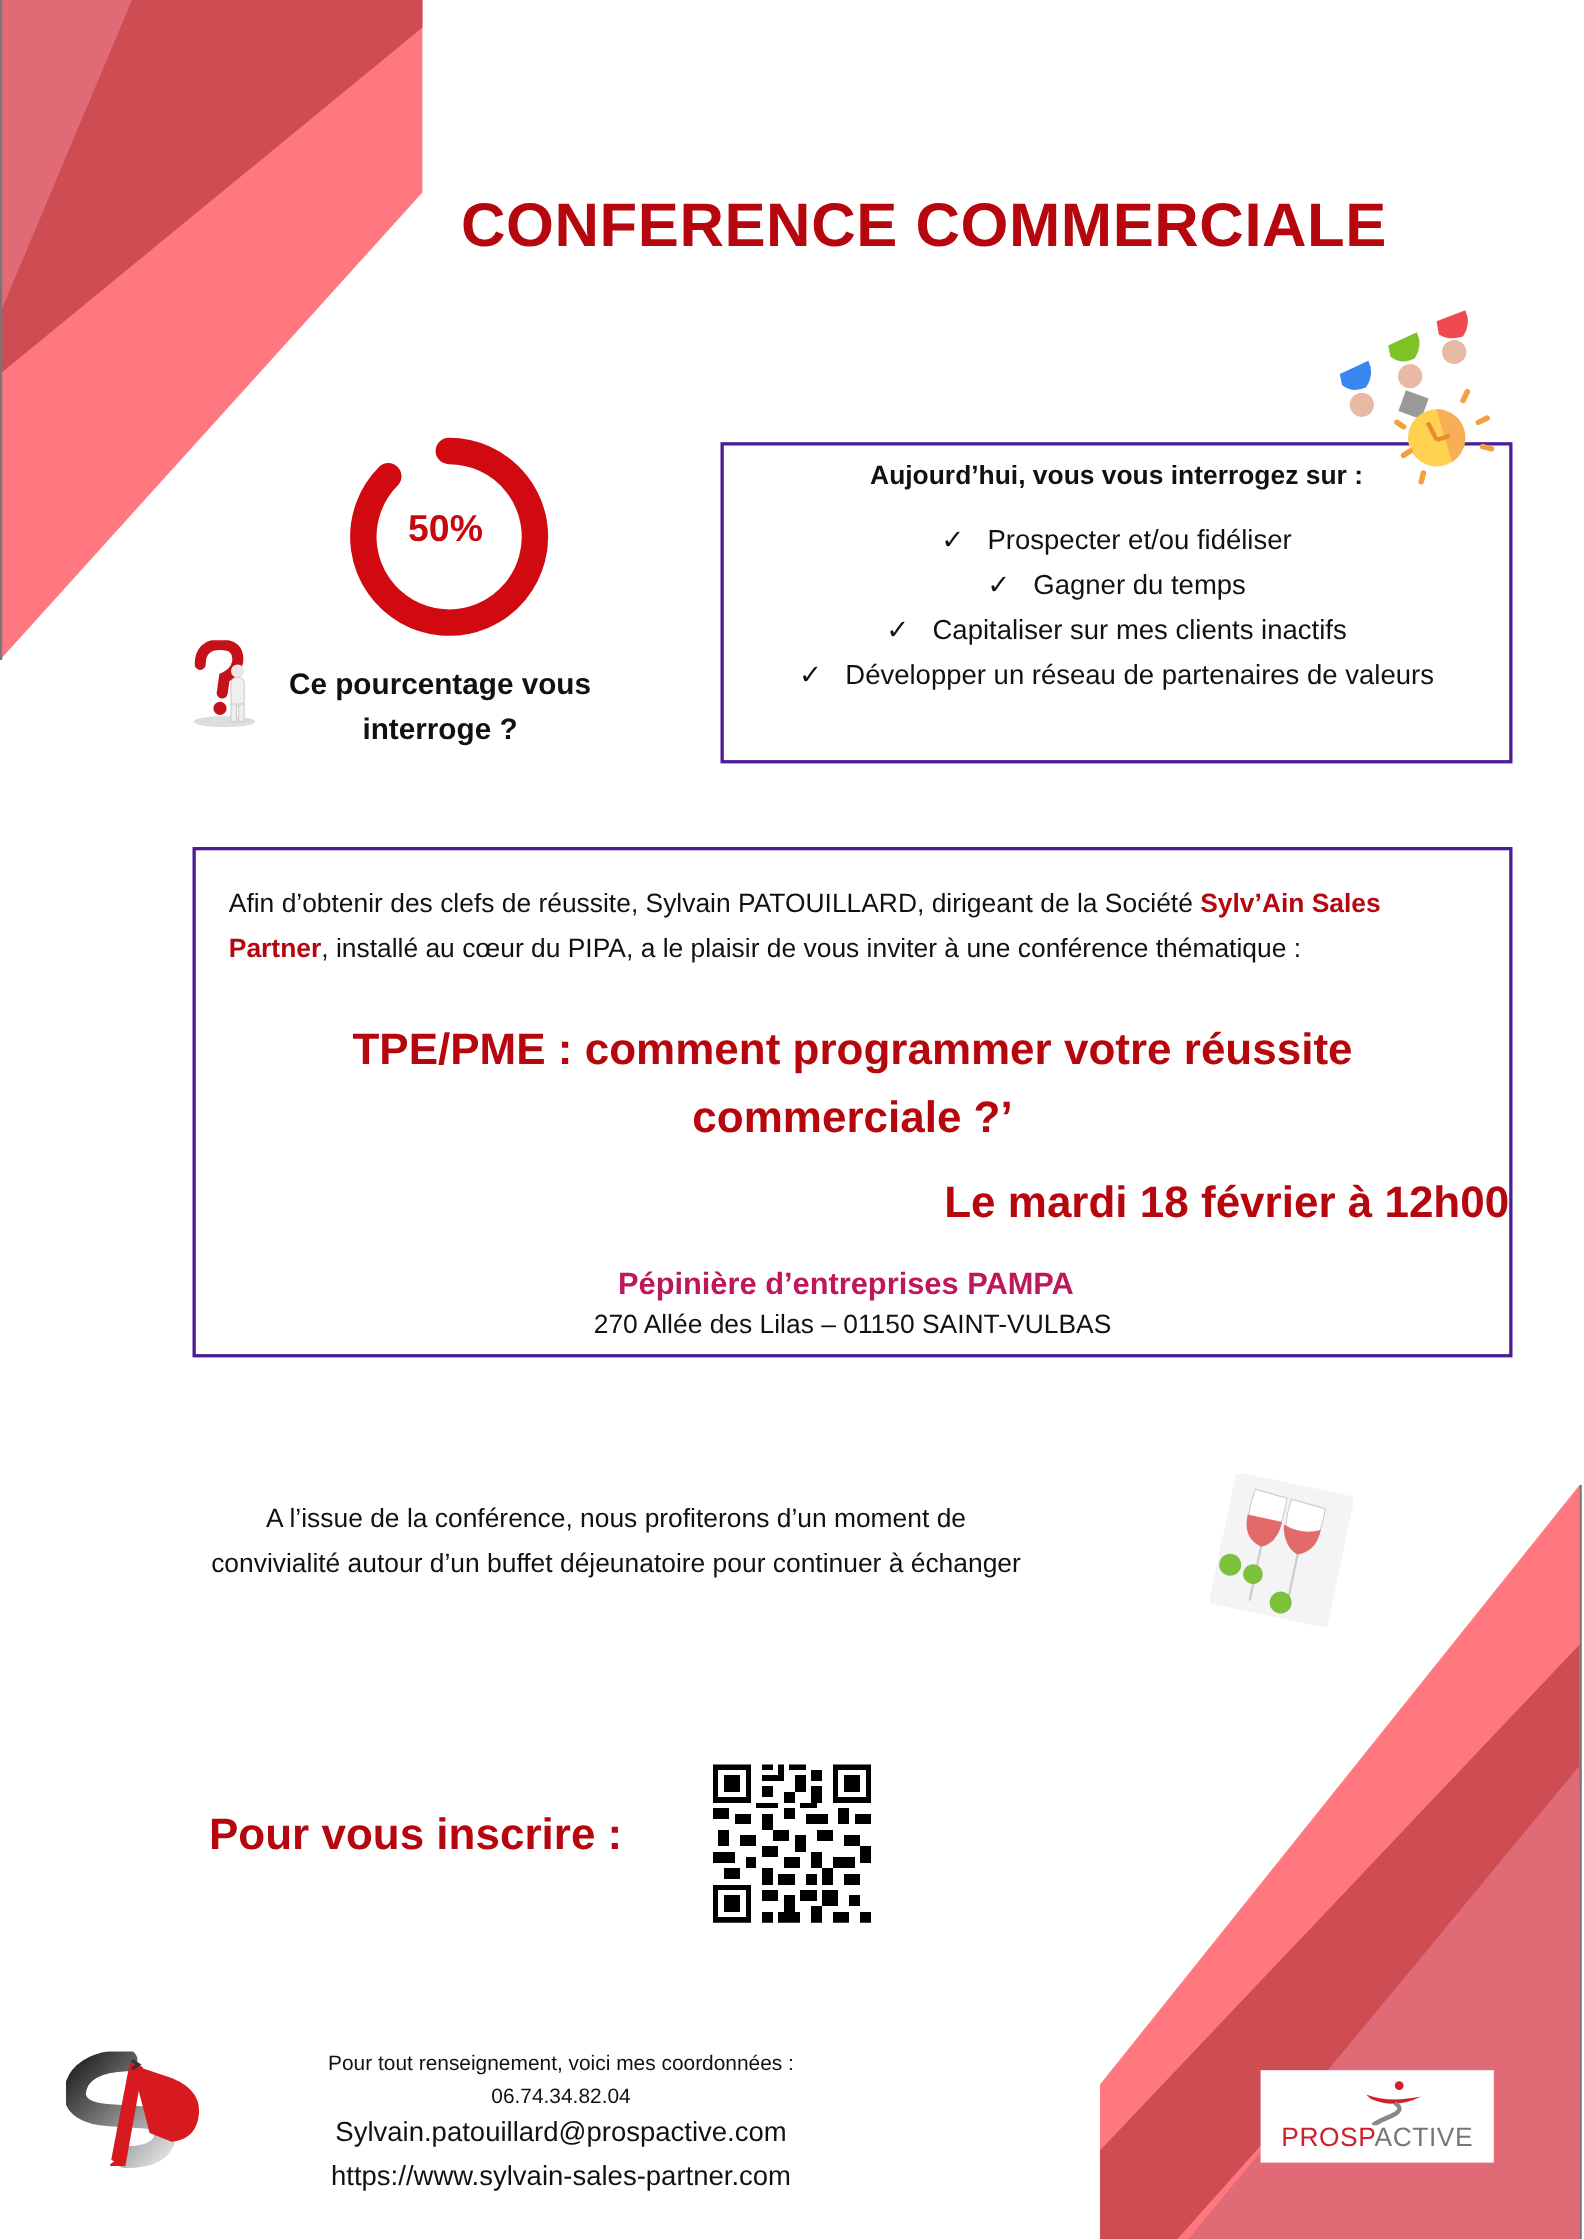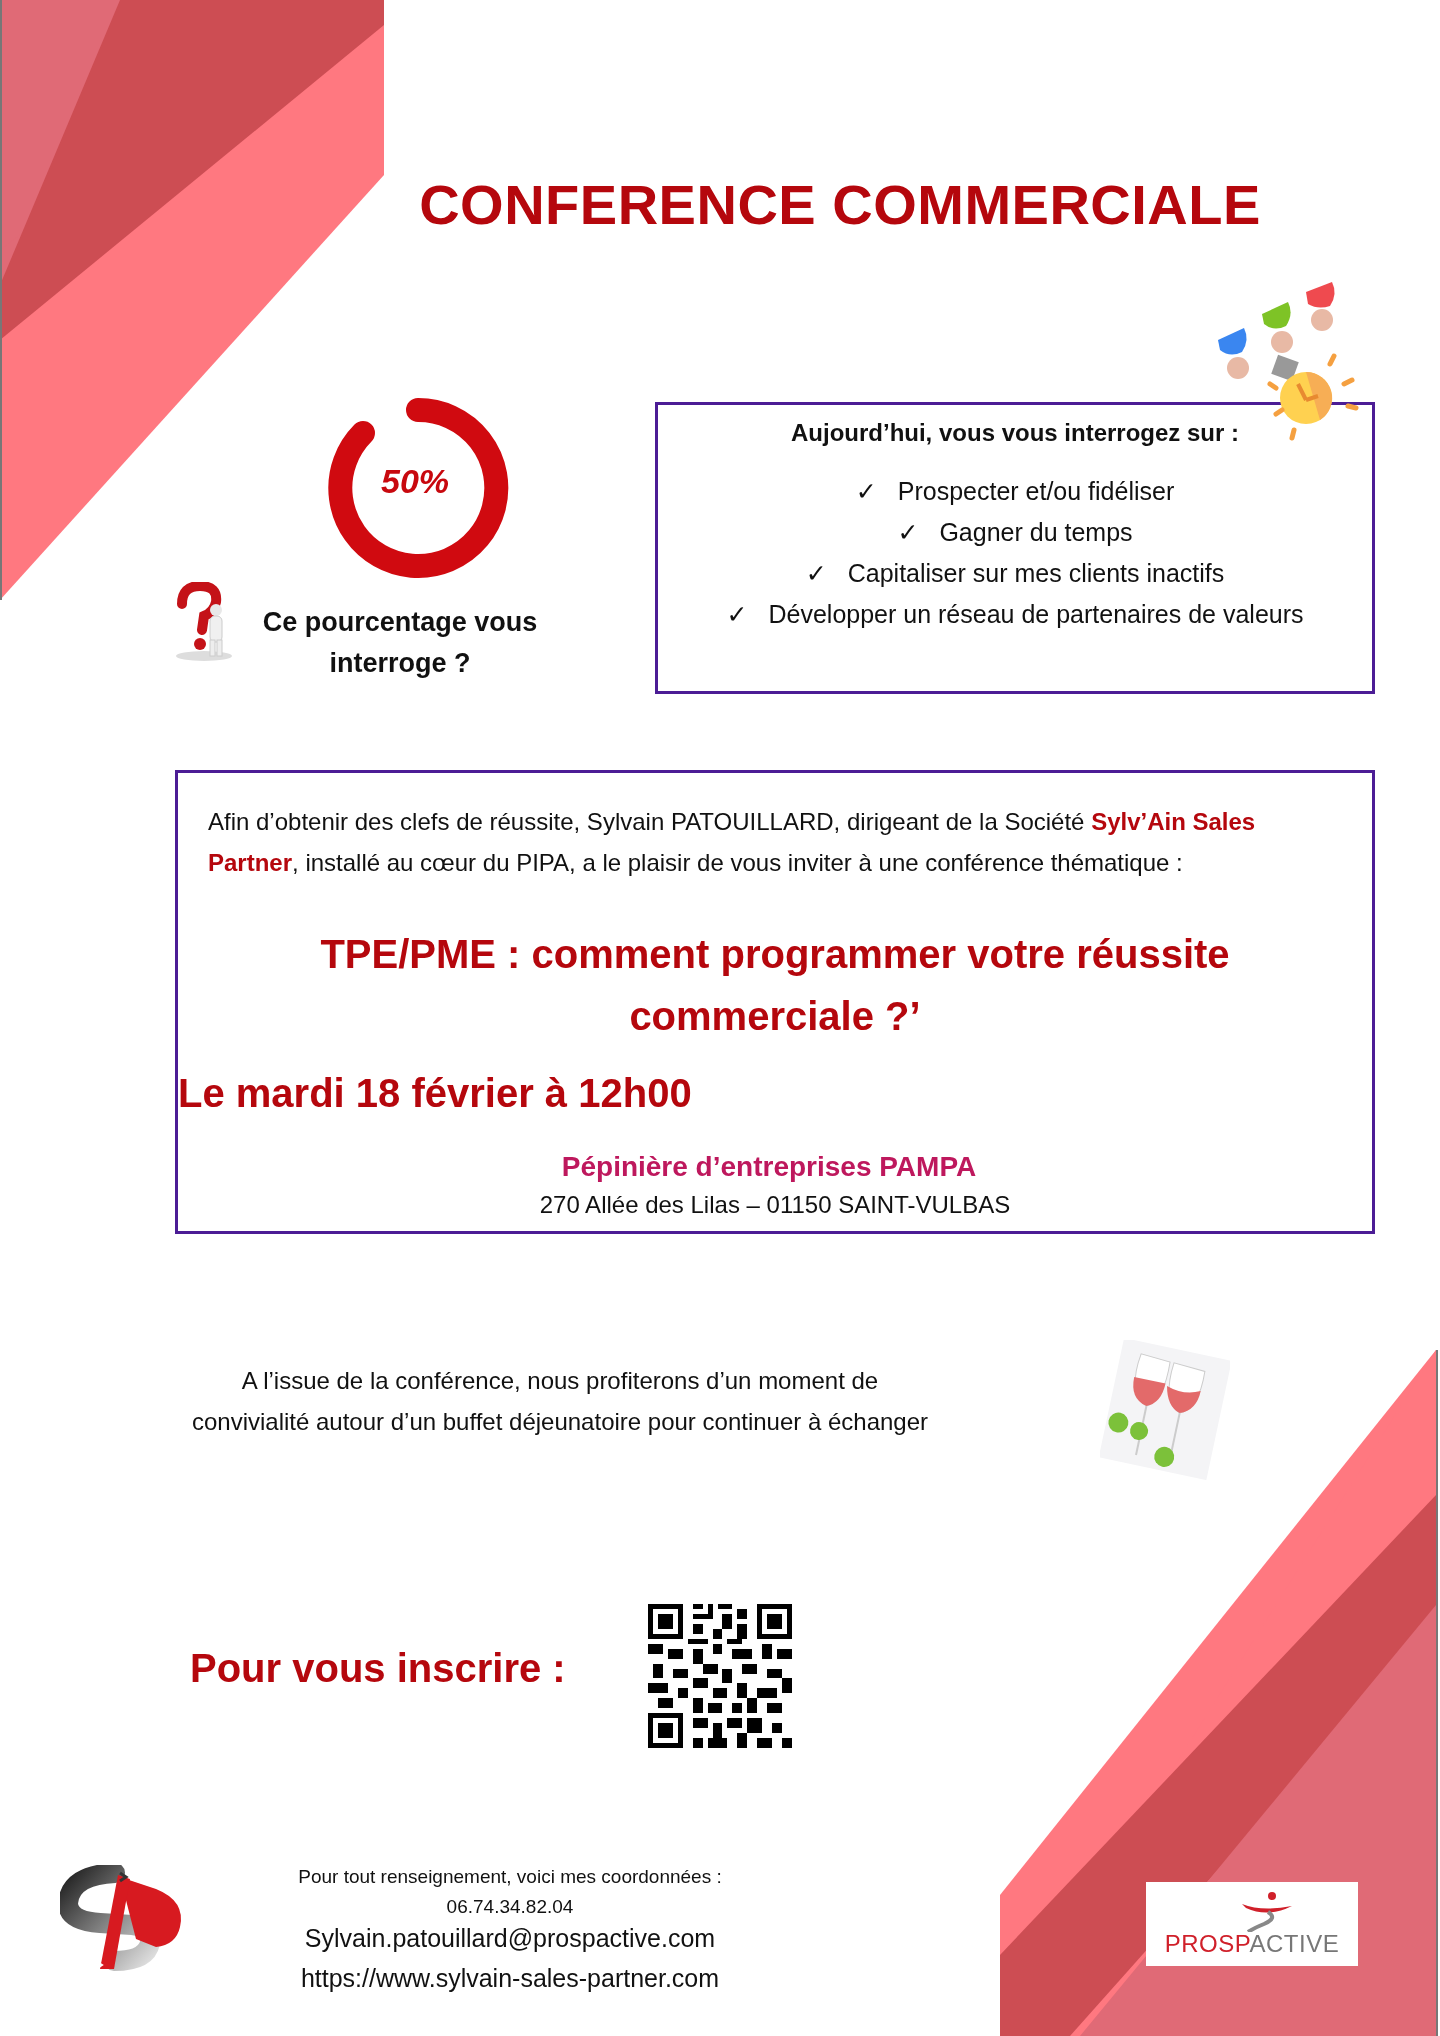"50%" .donut-wrap { font-style: italic -> none; left: 310px -> 300px }
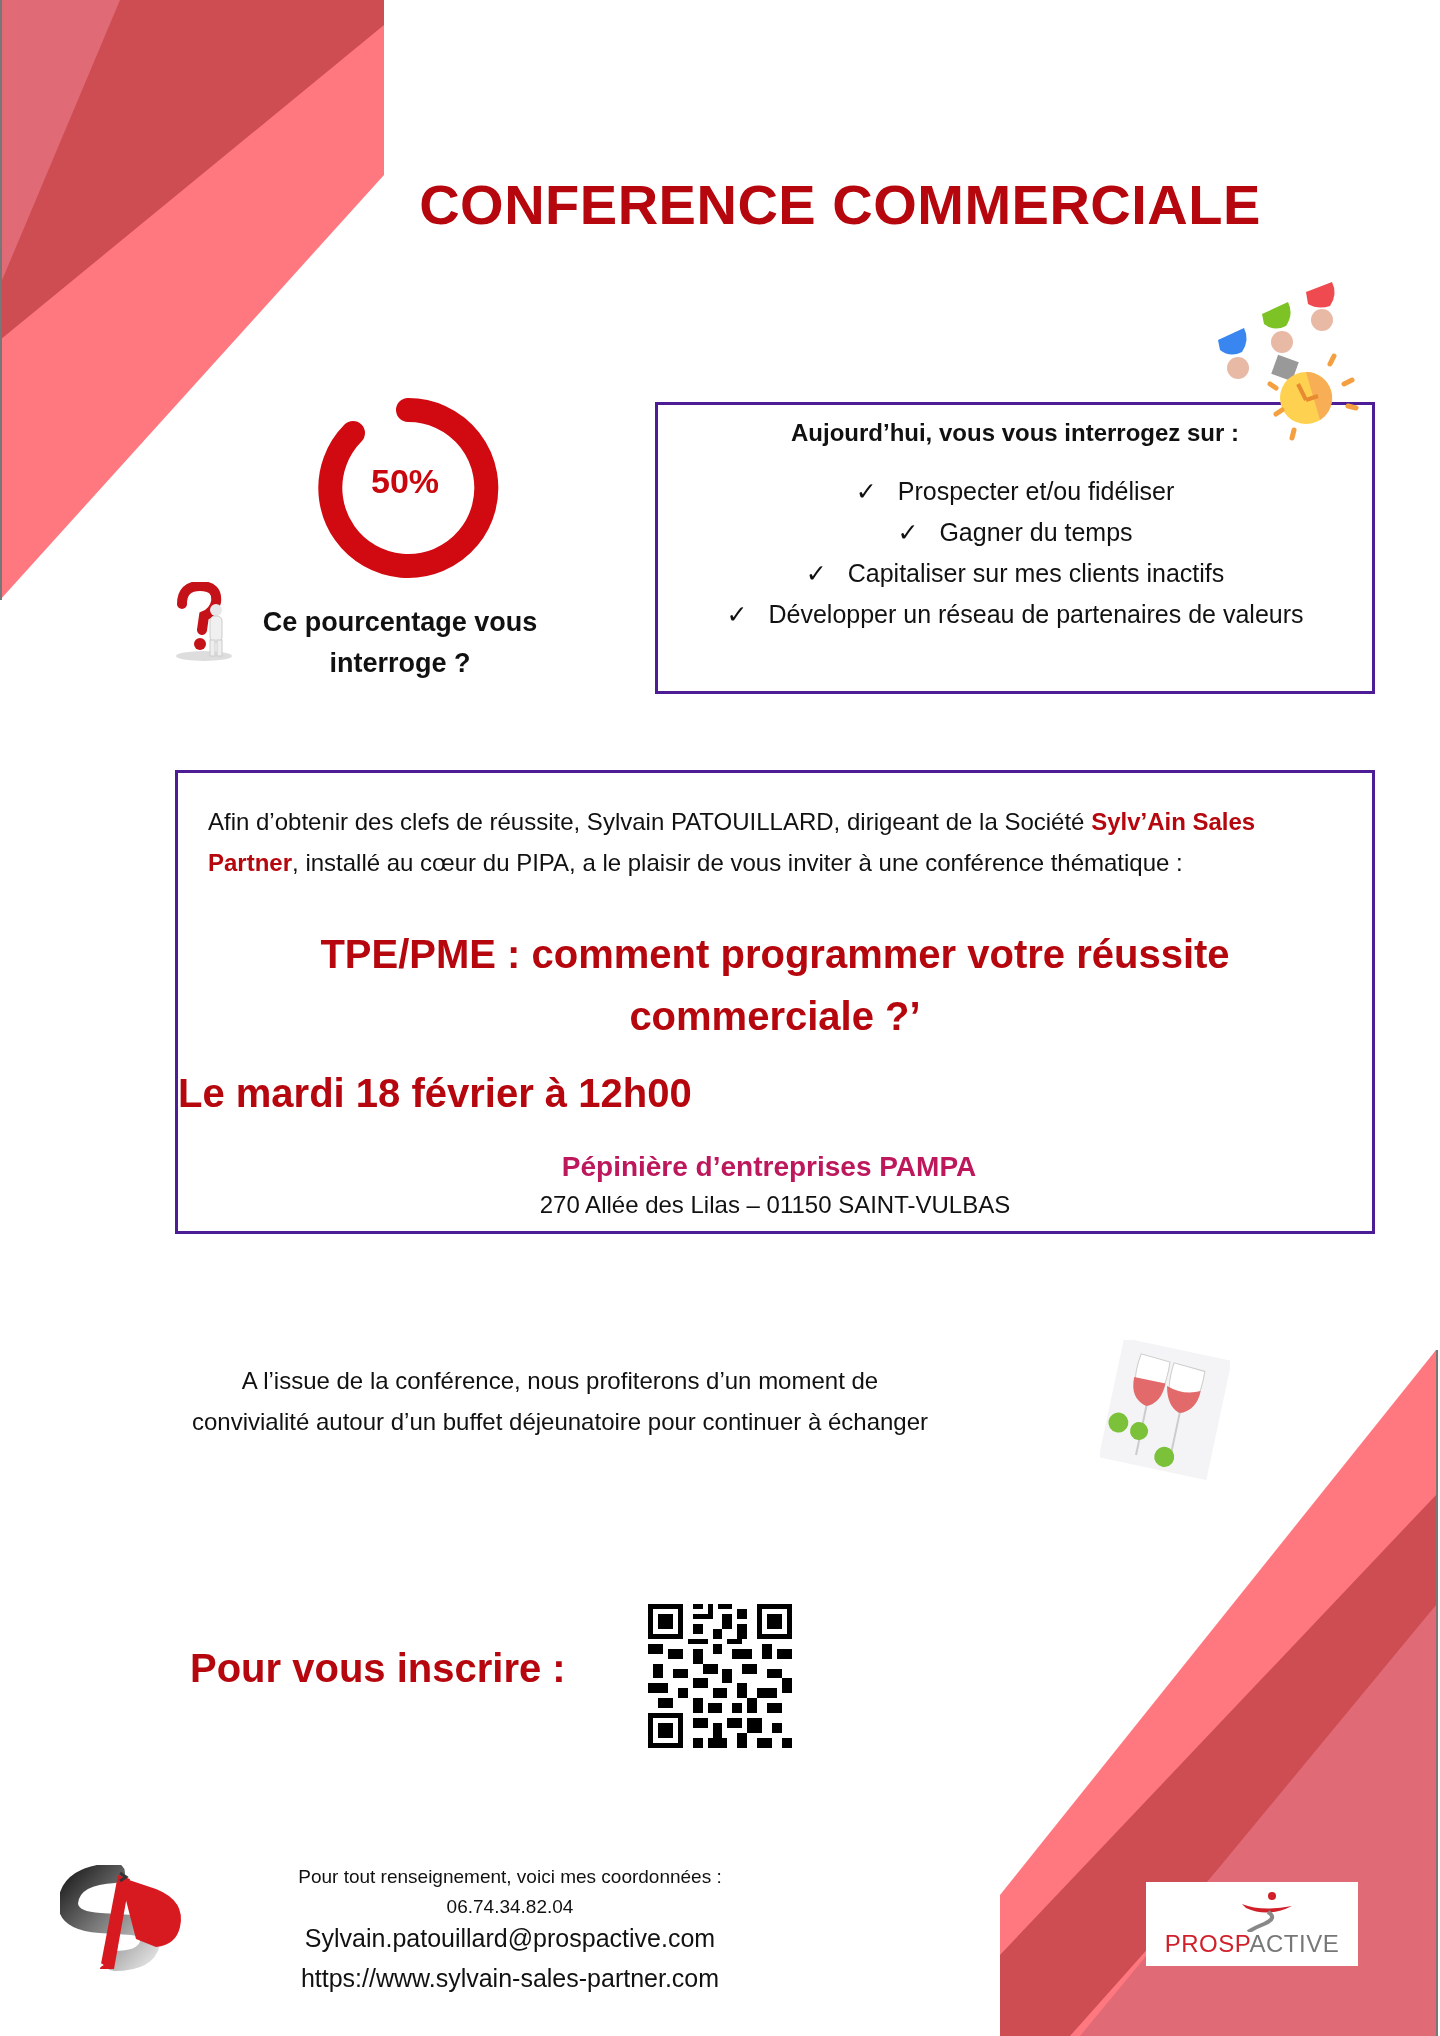"Le mardi 18 février à" .date { text-align: left -> right }
